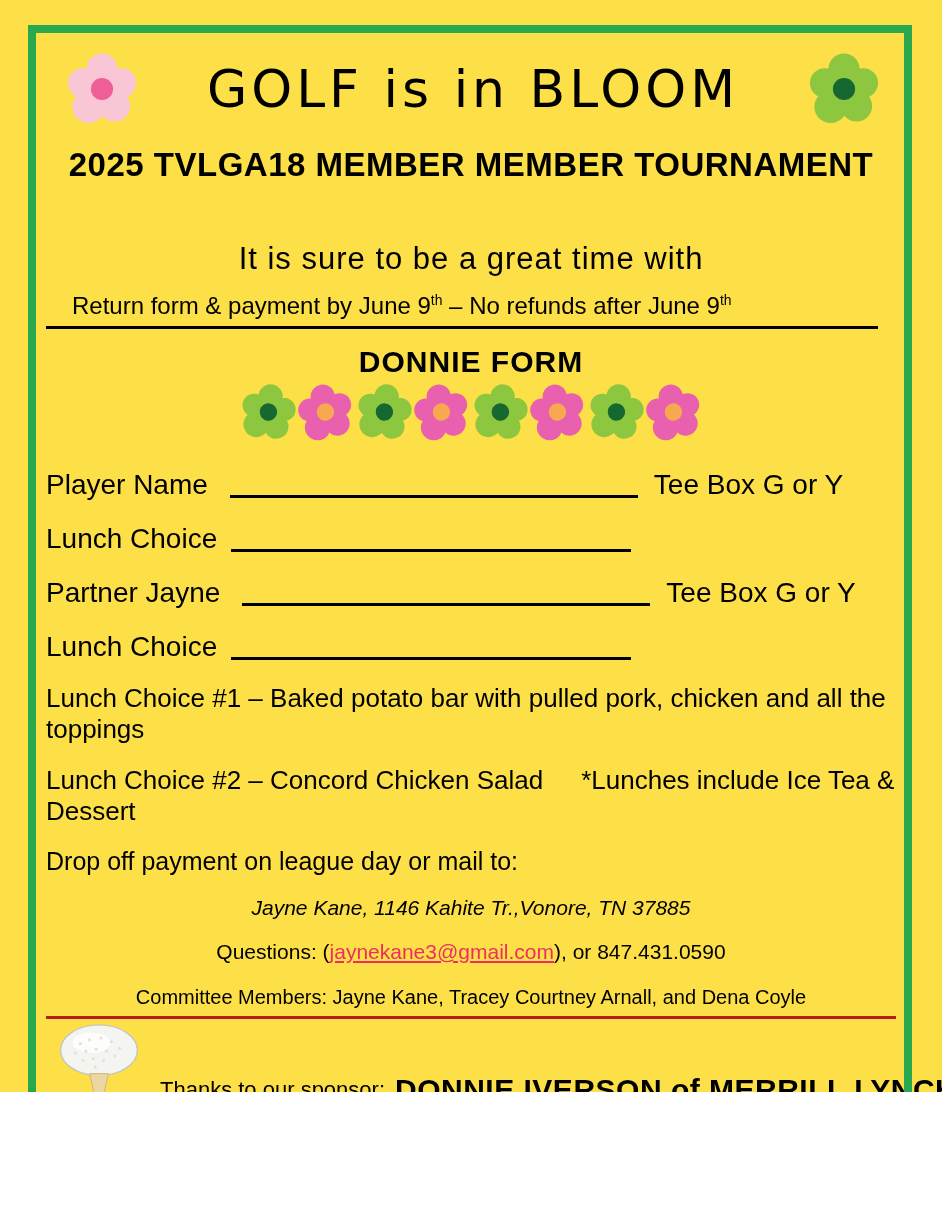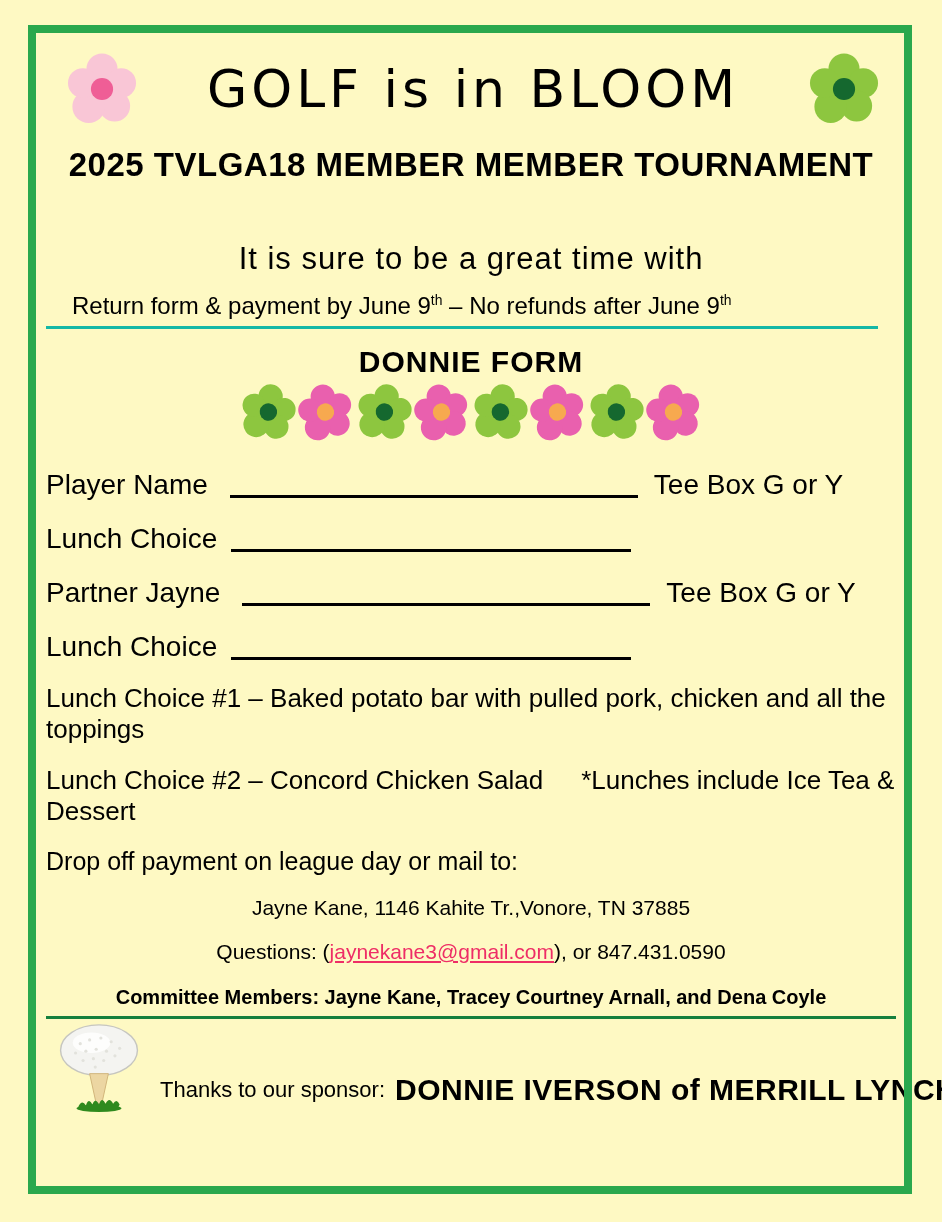"GOLF is in BLOOM" .page { background: #fef9c3 -> #fde047; height: 1222px -> 1092px }
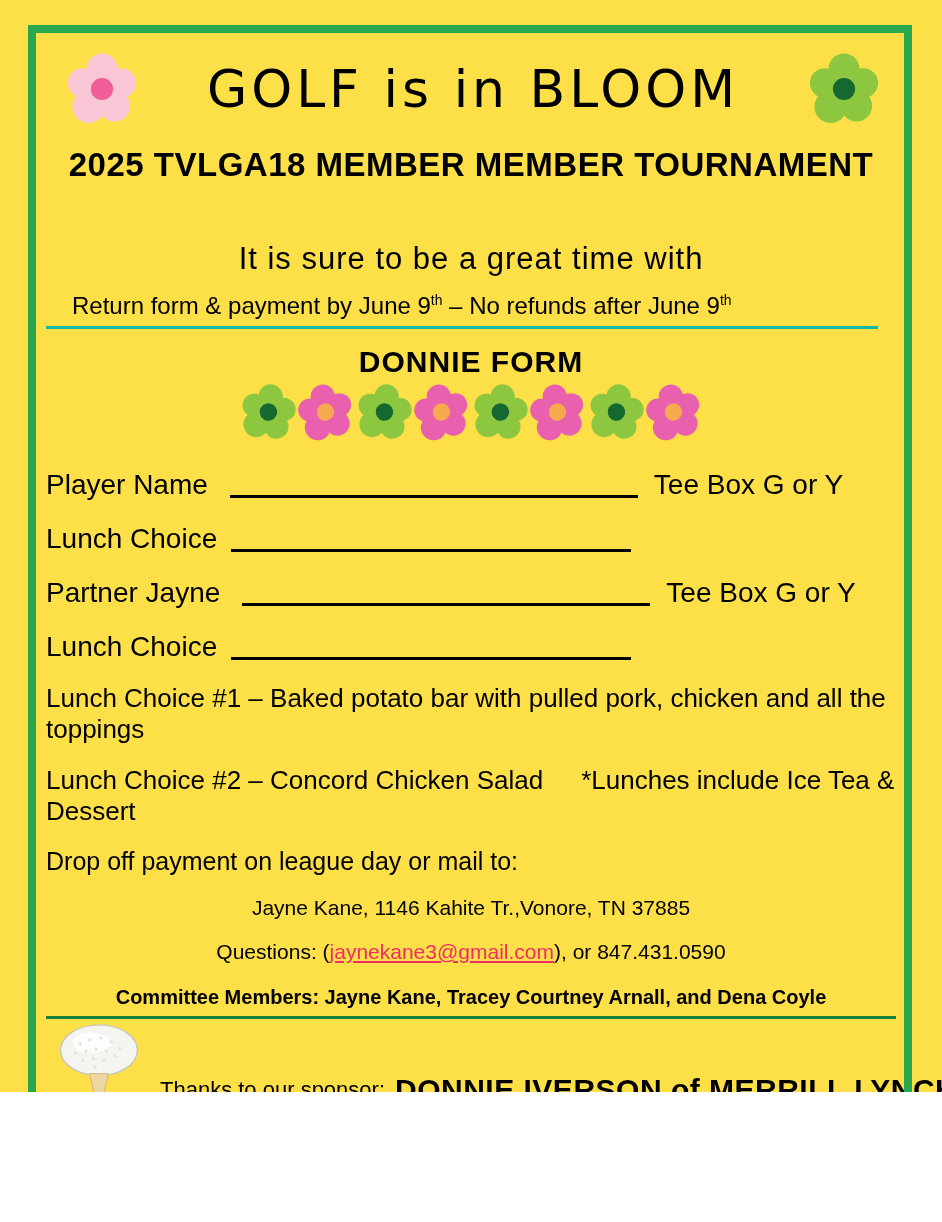"Return form & payment by" .deadline { border-bottom: 3px solid #14b8a6 -> 3px solid #000000 }
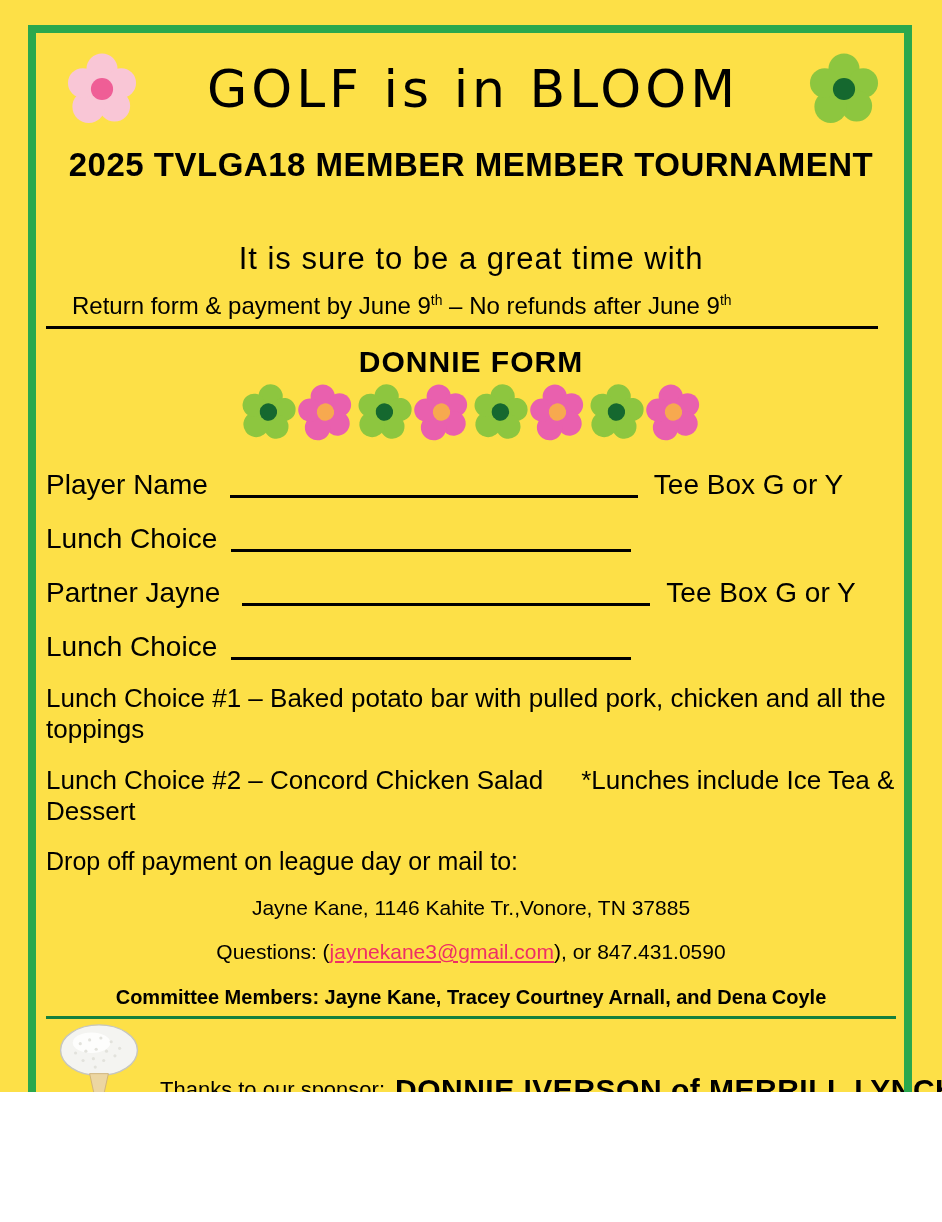"Jayne Kane, 1146 Kahite Tr.,Vonore," .address { font-style: none -> italic }
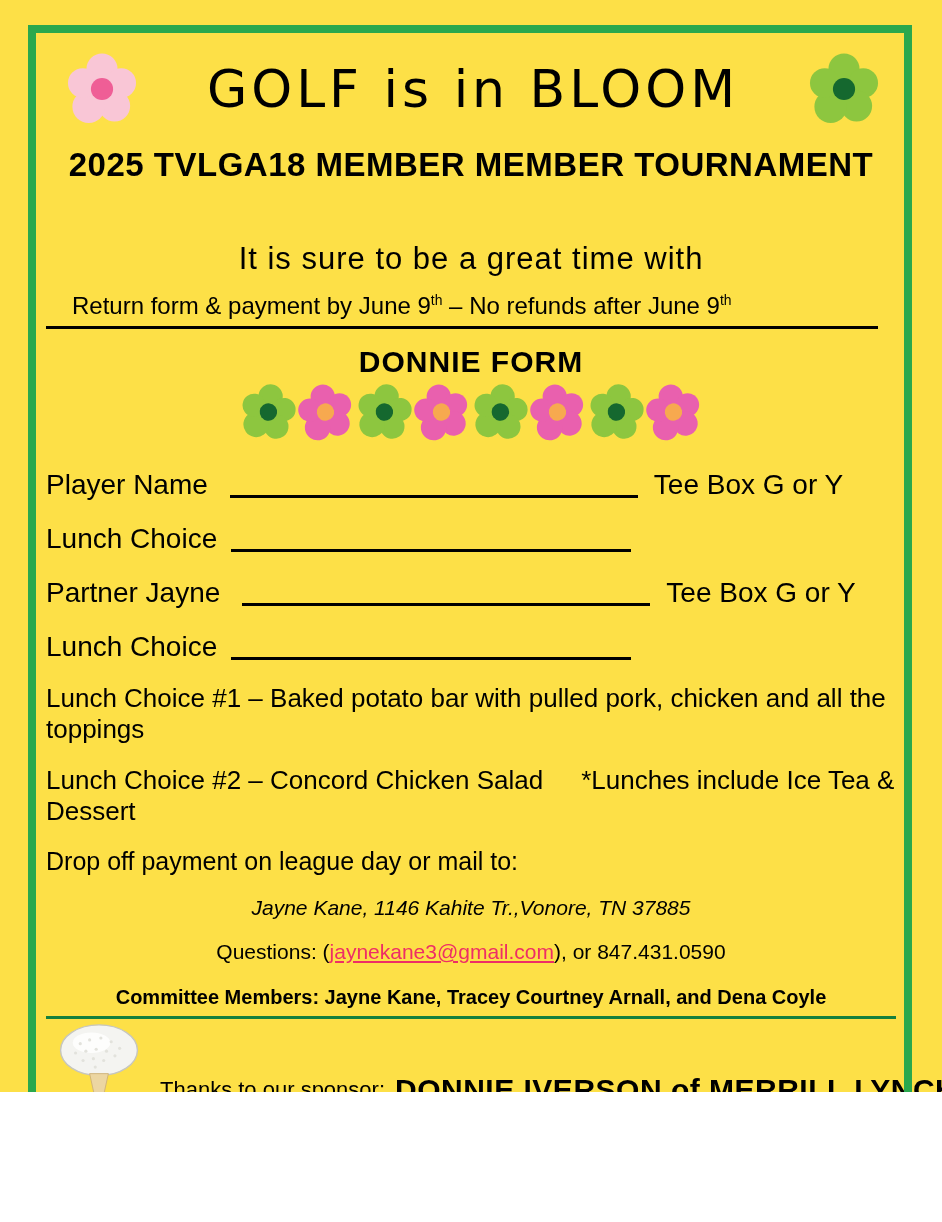"Committee Members: Jayne Kane, Tracey" .committee { border-bottom: 3px solid #15803d -> 3px solid #b91c1c; font-weight: bold -> none }
